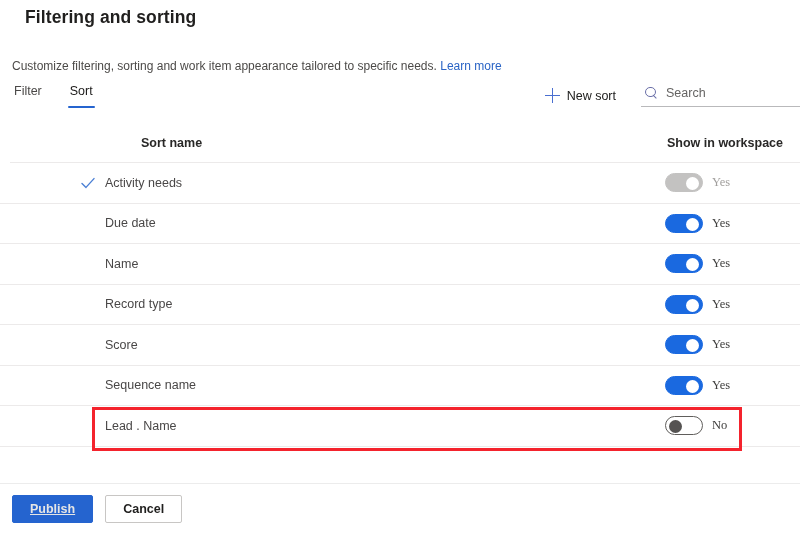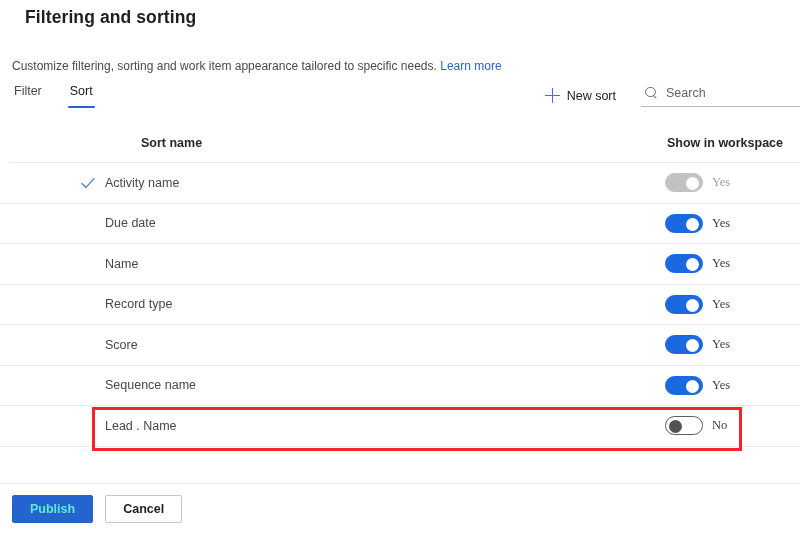"Activity name" span.row-label { text: name -> needs }
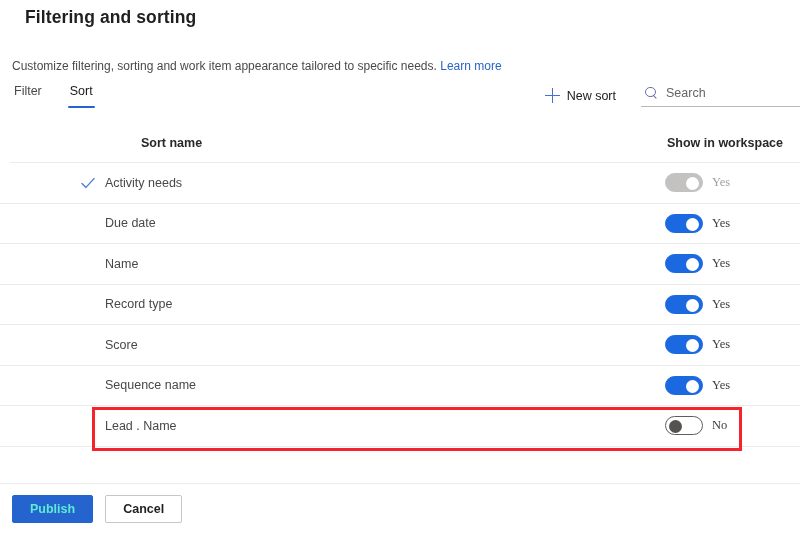"Publish" .btn-primary { color: #5eead4 -> #e5e5e5; text-decoration: none -> underline }
